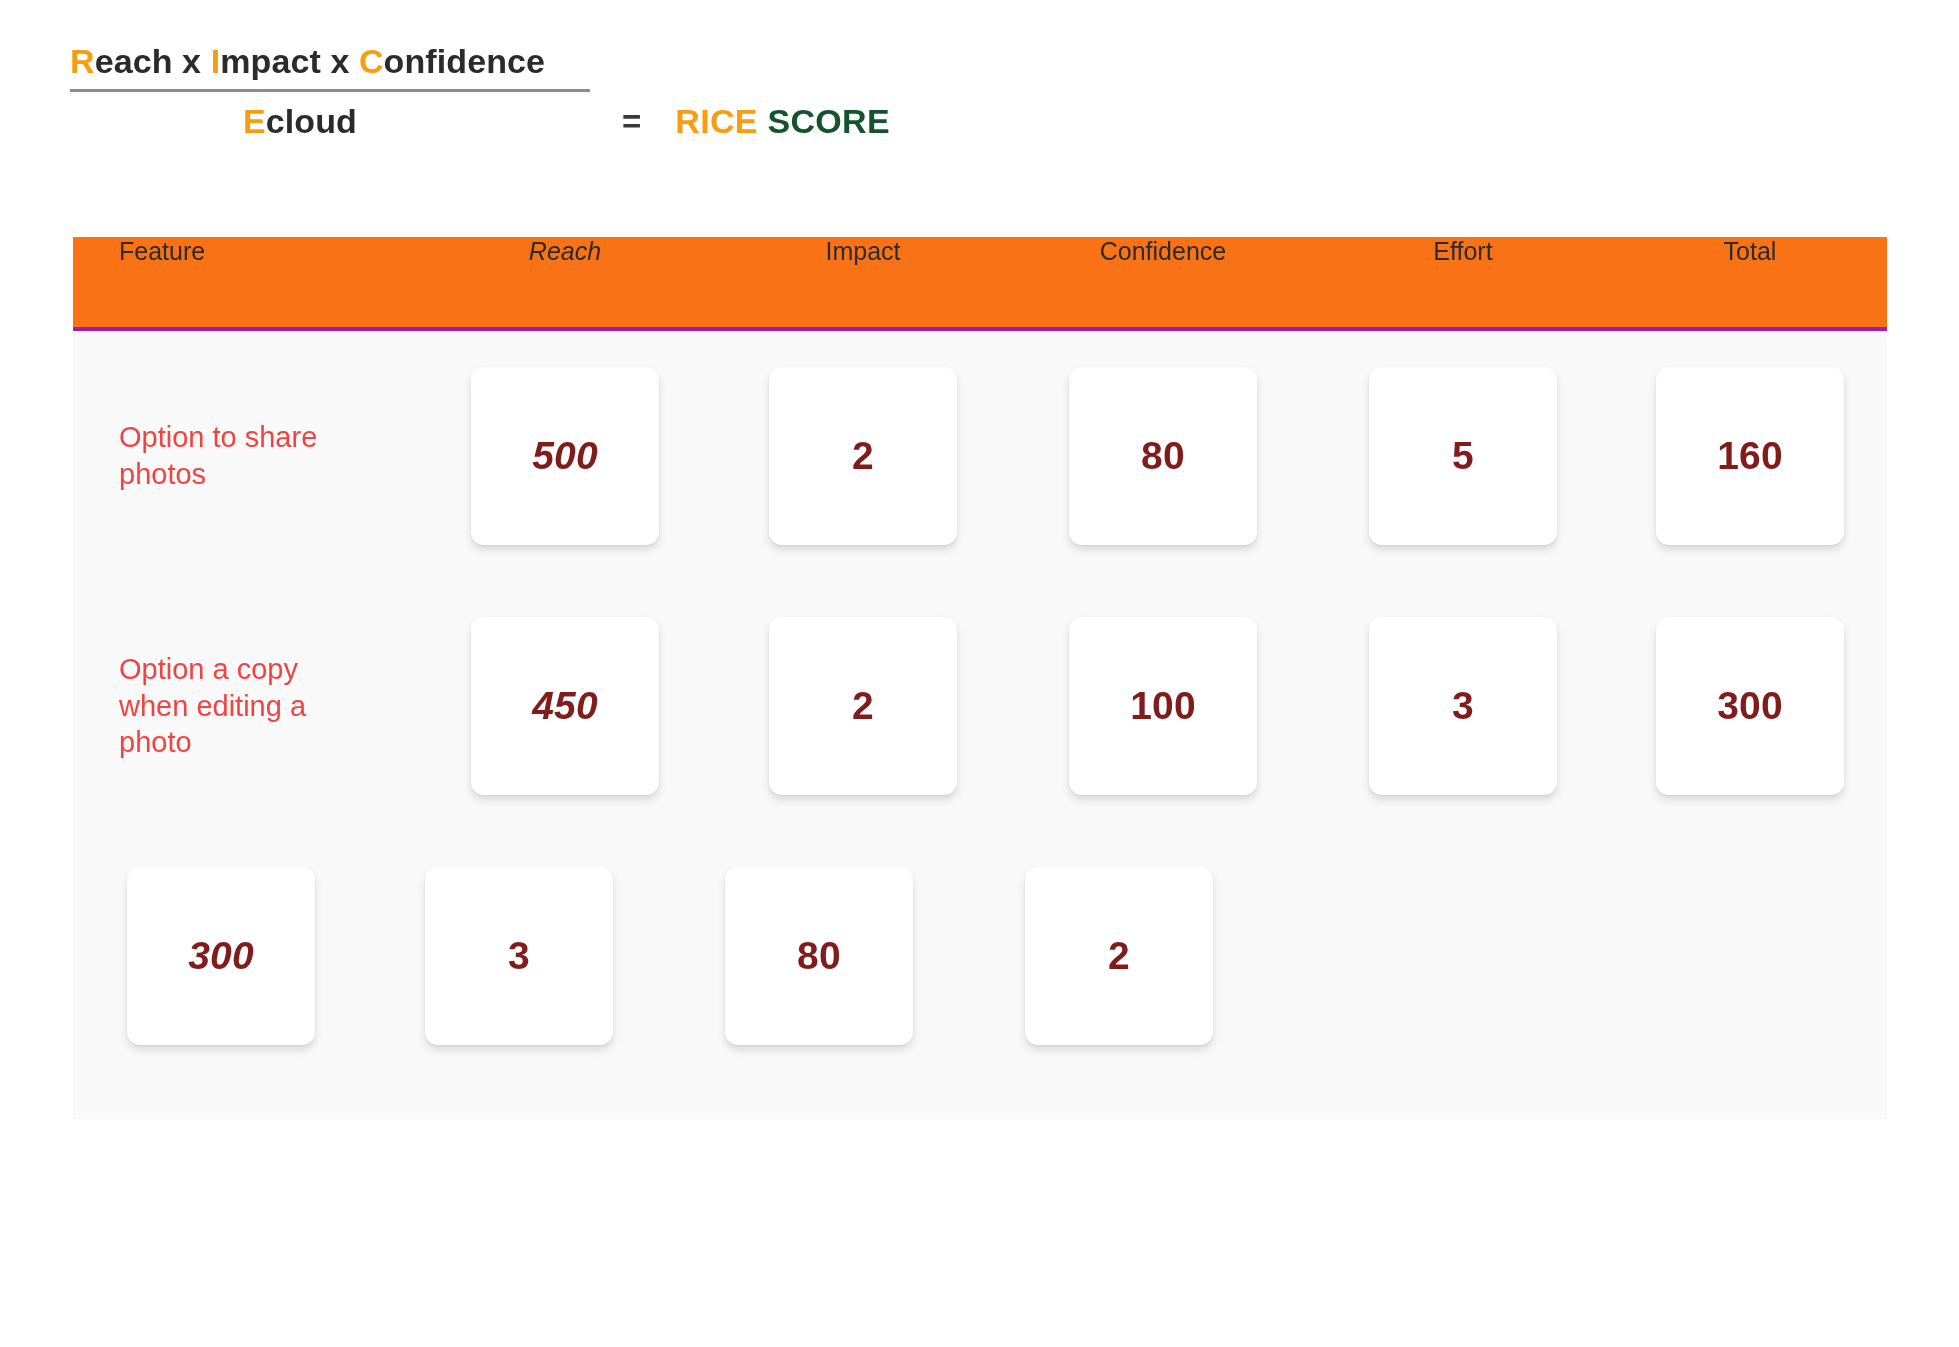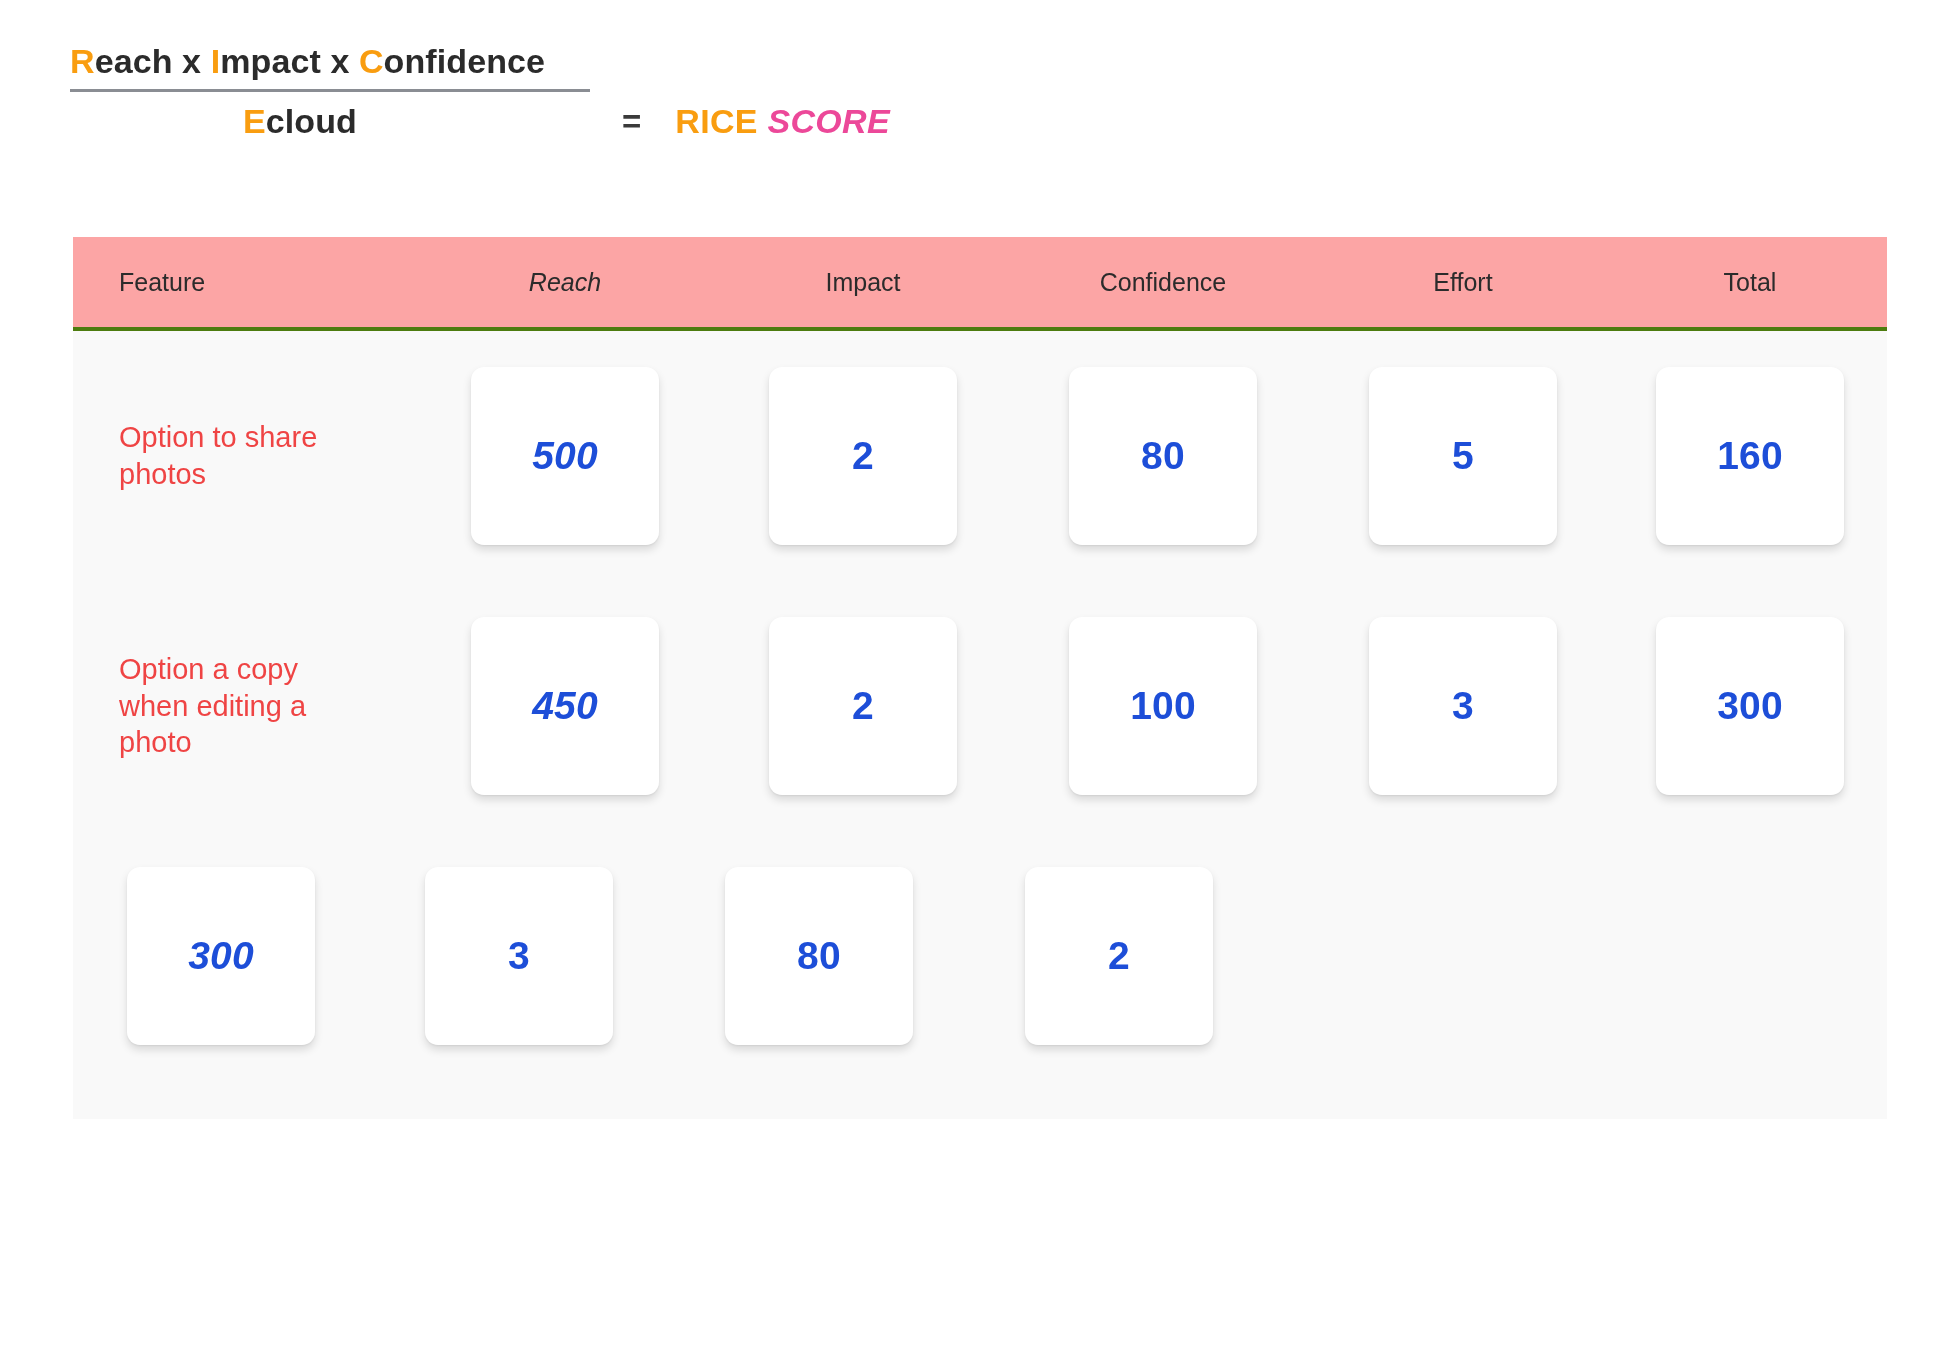"SCORE" .rice-score .dark { color: #ec4899 -> #14532d; font-style: italic -> none }
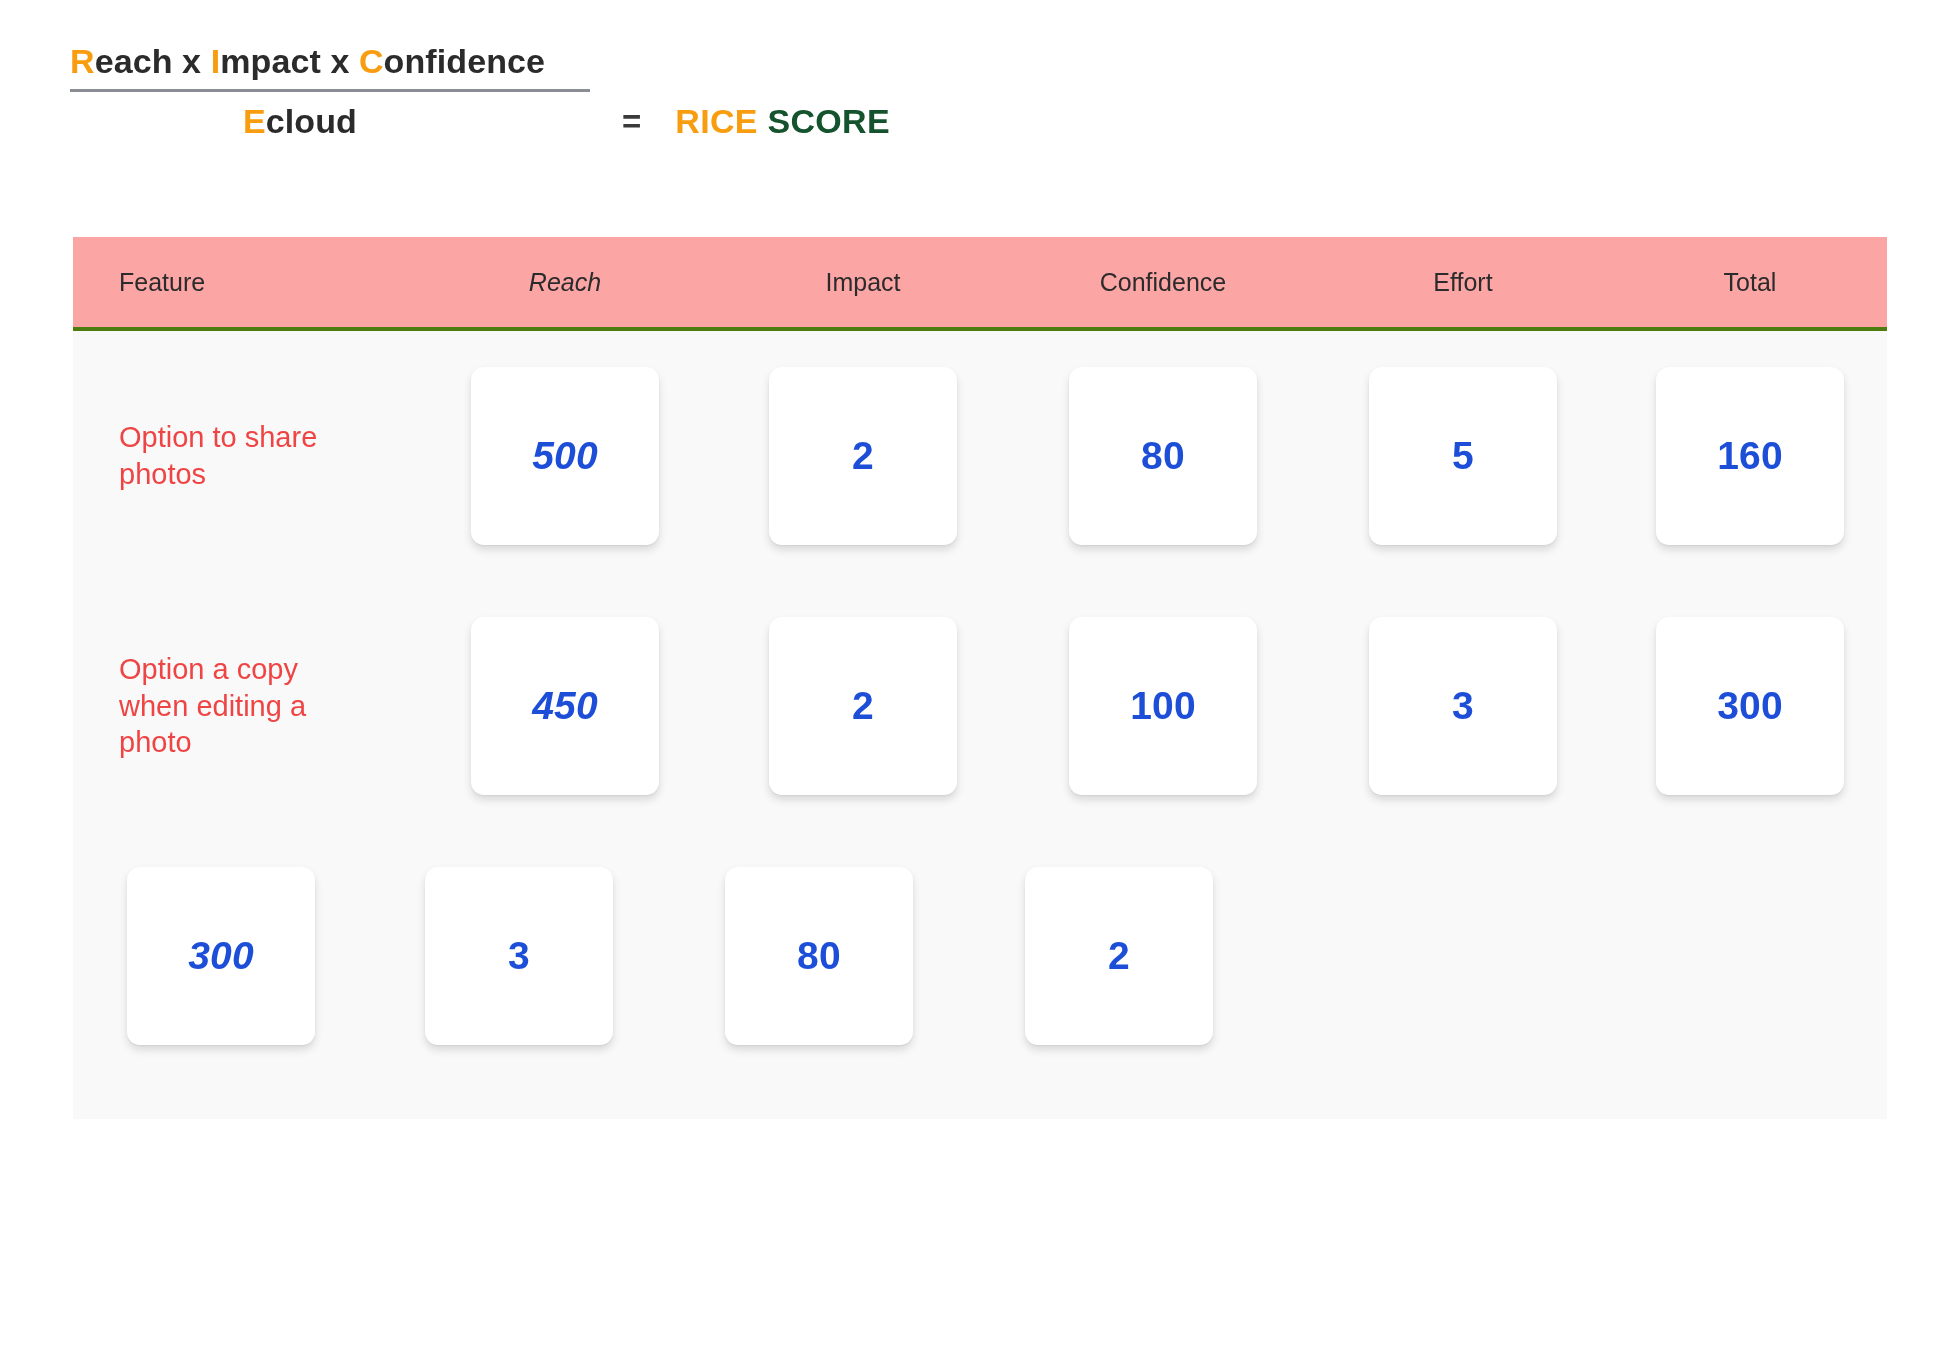"Feature" .table-header { align-items: center -> flex-start; background: #fca5a5 -> #f97316; border-bottom: 4px solid #4d7c0f -> 4px solid #a21caf }
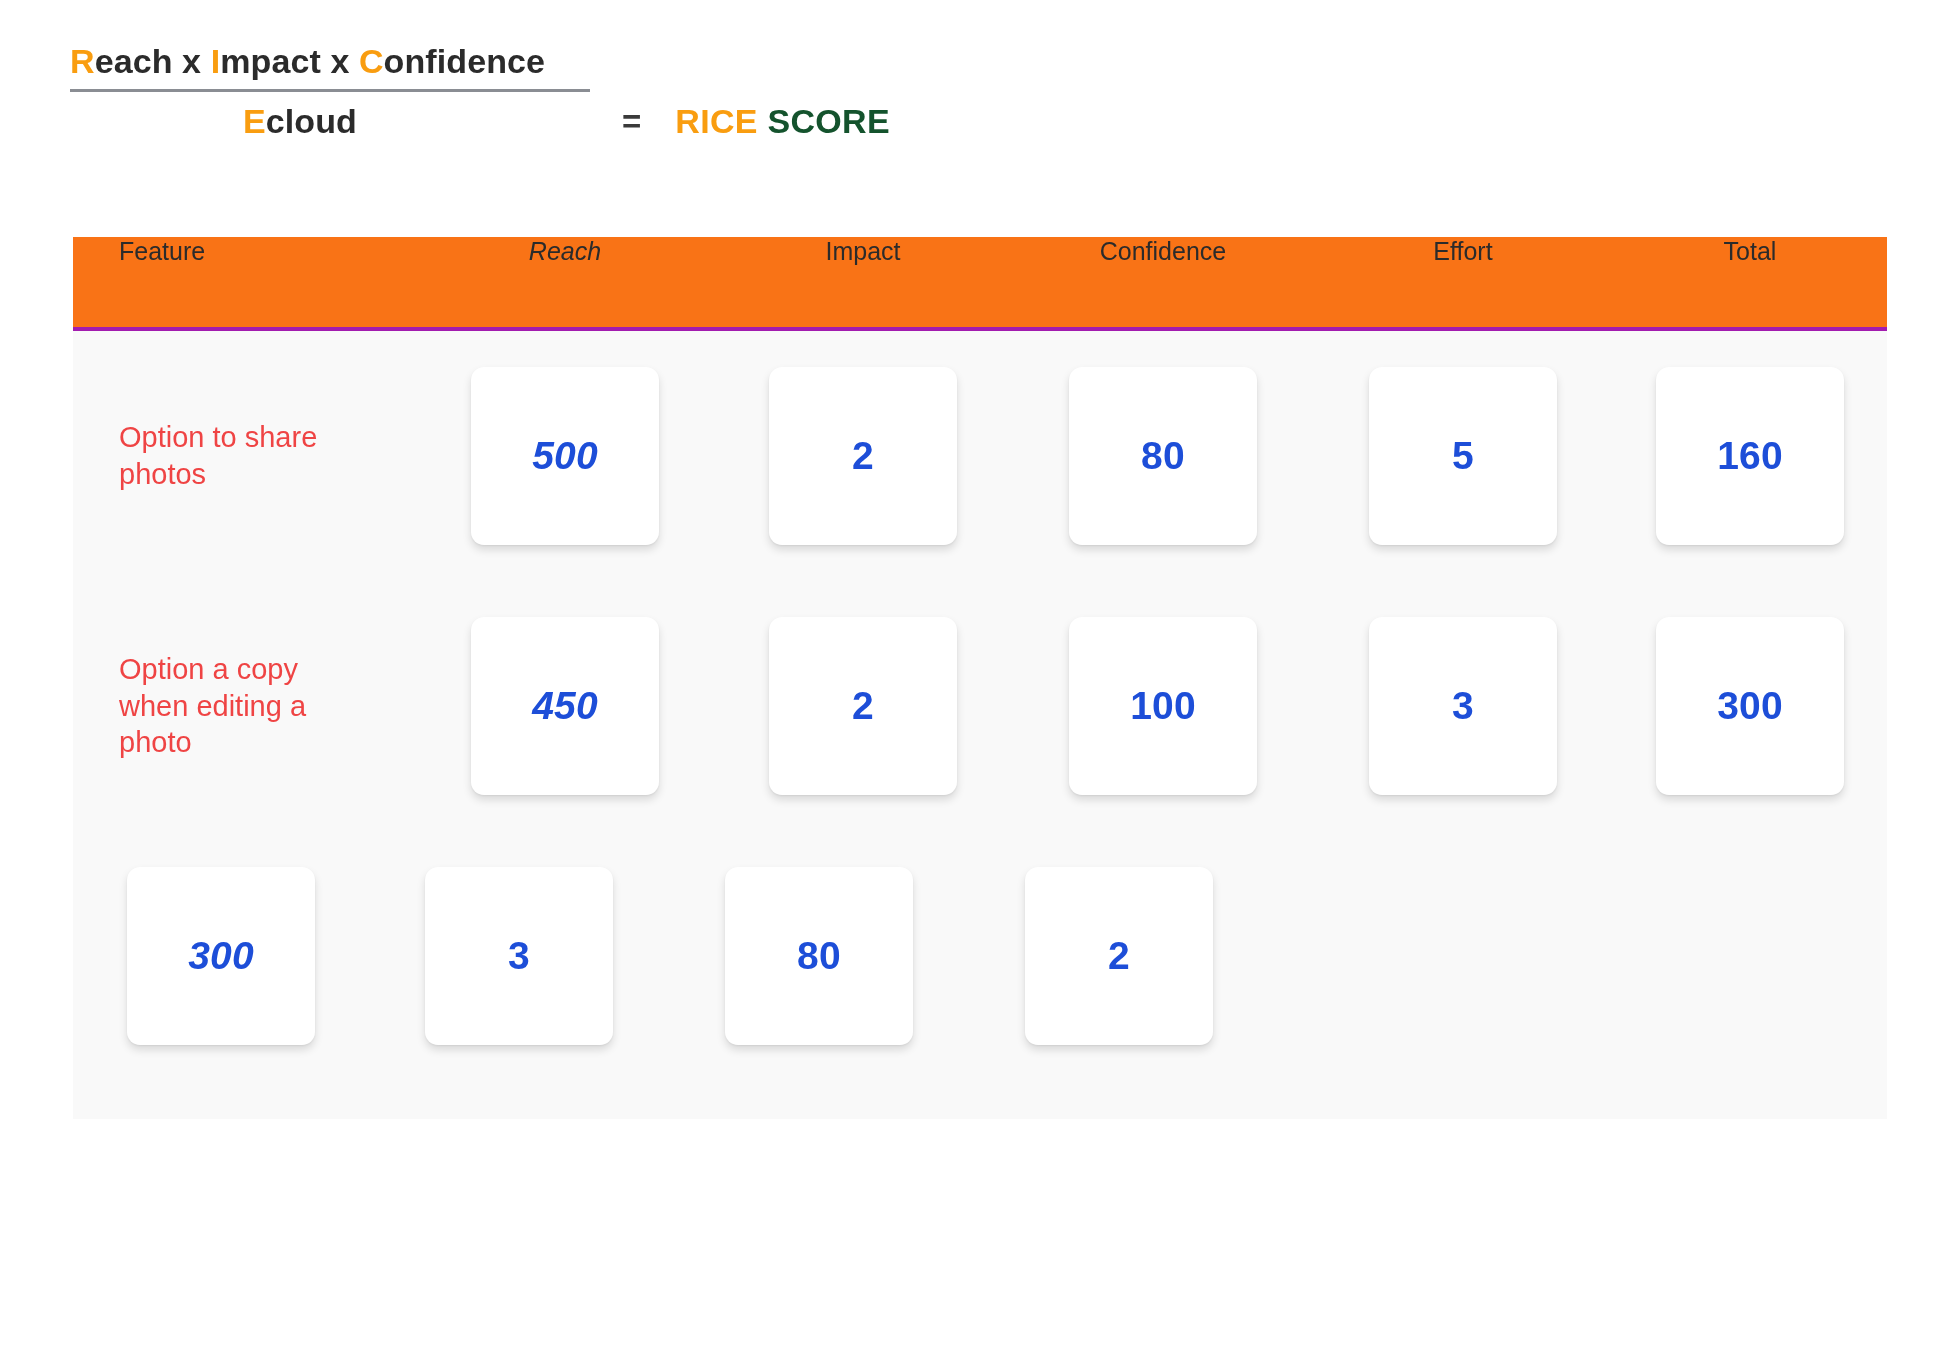"500" .card-value { color: #1d4ed8 -> #7f1d1d }
